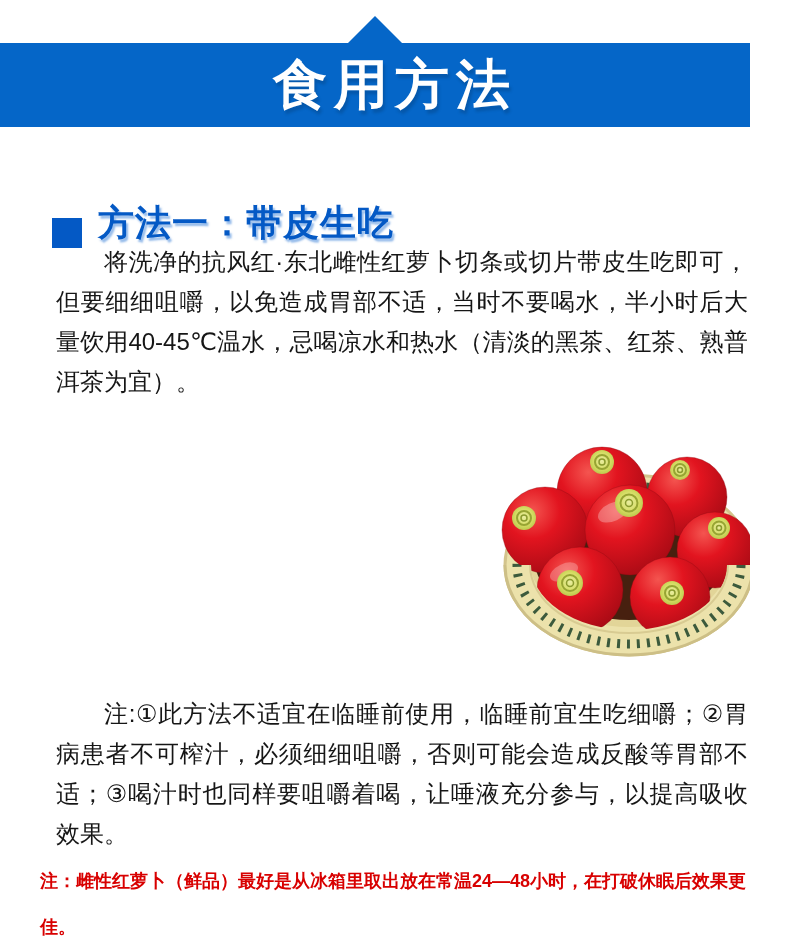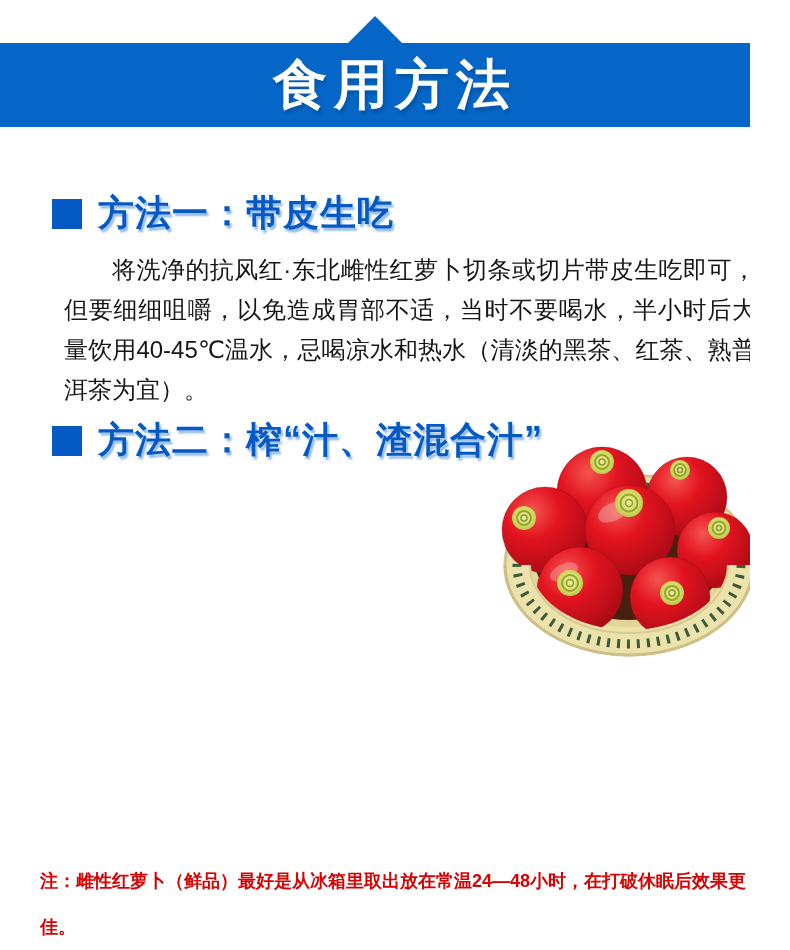"方法一：带皮生吃" .heading.h1 { align-items: none -> flex-end; top: 189px -> 199px }
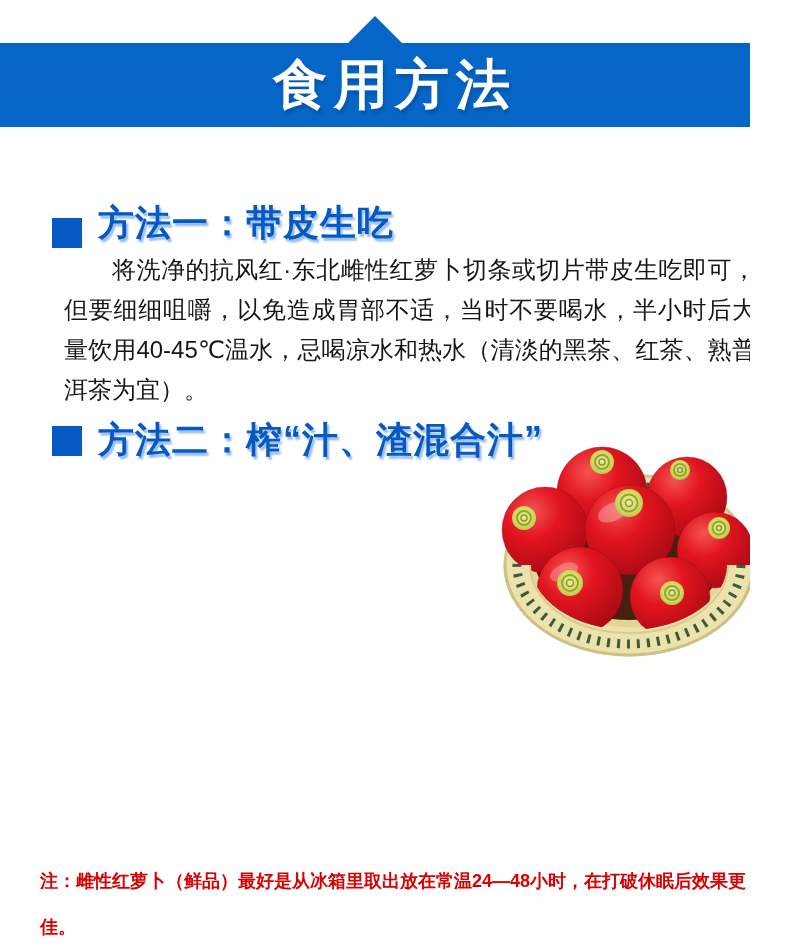"将洗净的抗风红·东北雌性红萝卜切条或切片带皮生吃即可，但要细细咀嚼，以免造成胃部" .body { margin: 12px -> 4px }
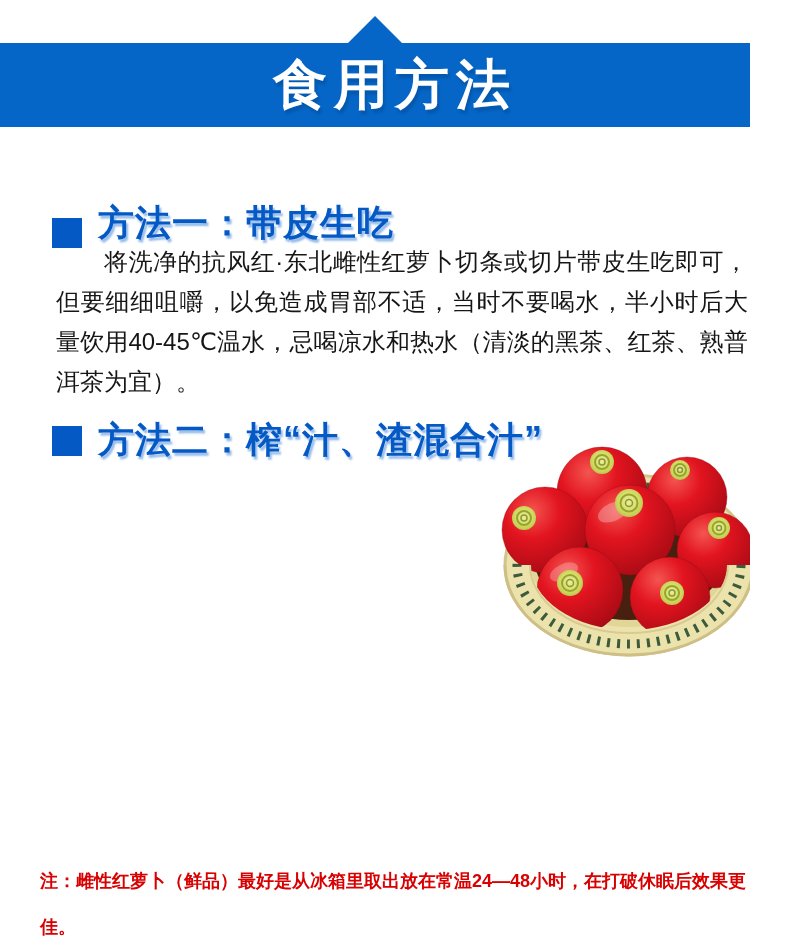"方法二：榨“汁、渣混合汁”" div.heading { html: <div> <span></span> <span>方法二：榨“汁、渣混合汁”</span> </div> -> none }
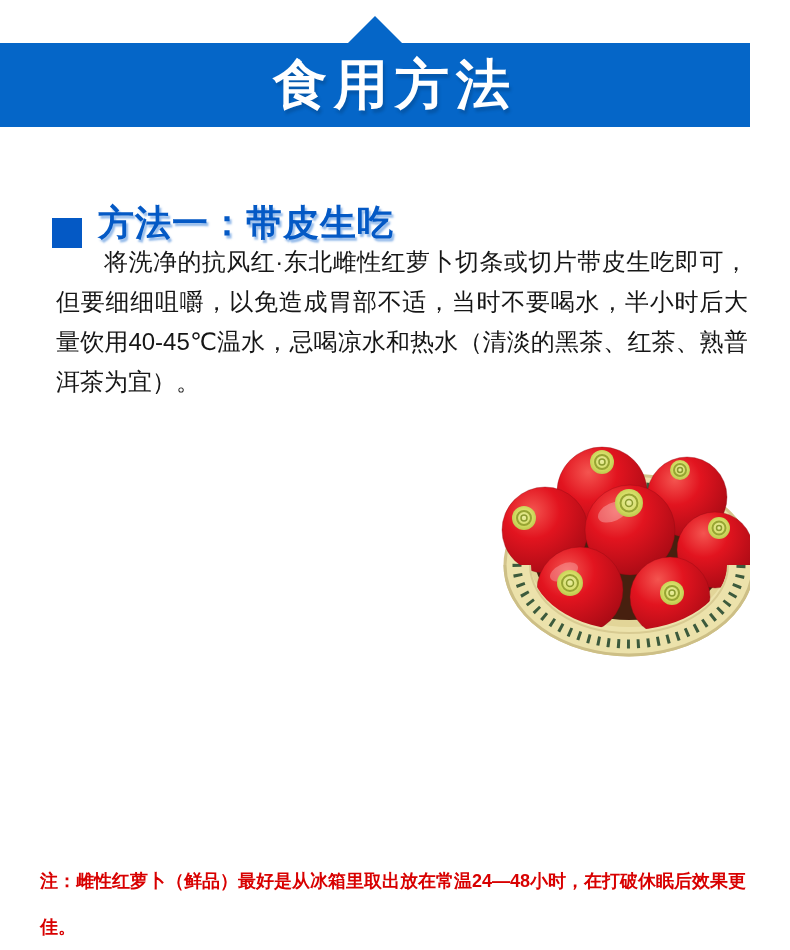"注:①此方法不适宜在临睡前使用，临睡前宜生吃细嚼；②胃病患者不可榨汁，必须细细咀" p.body { html: none -> <p>注:①此方法不适宜在临睡前使用，临睡前宜生吃细嚼；②胃病患者不可榨汁，必须细细咀嚼，否则可能会造成反酸等胃部不适；③喝汁时也同样要咀嚼着喝，让唾液充分参与，以提高吸收效果。</p> }
